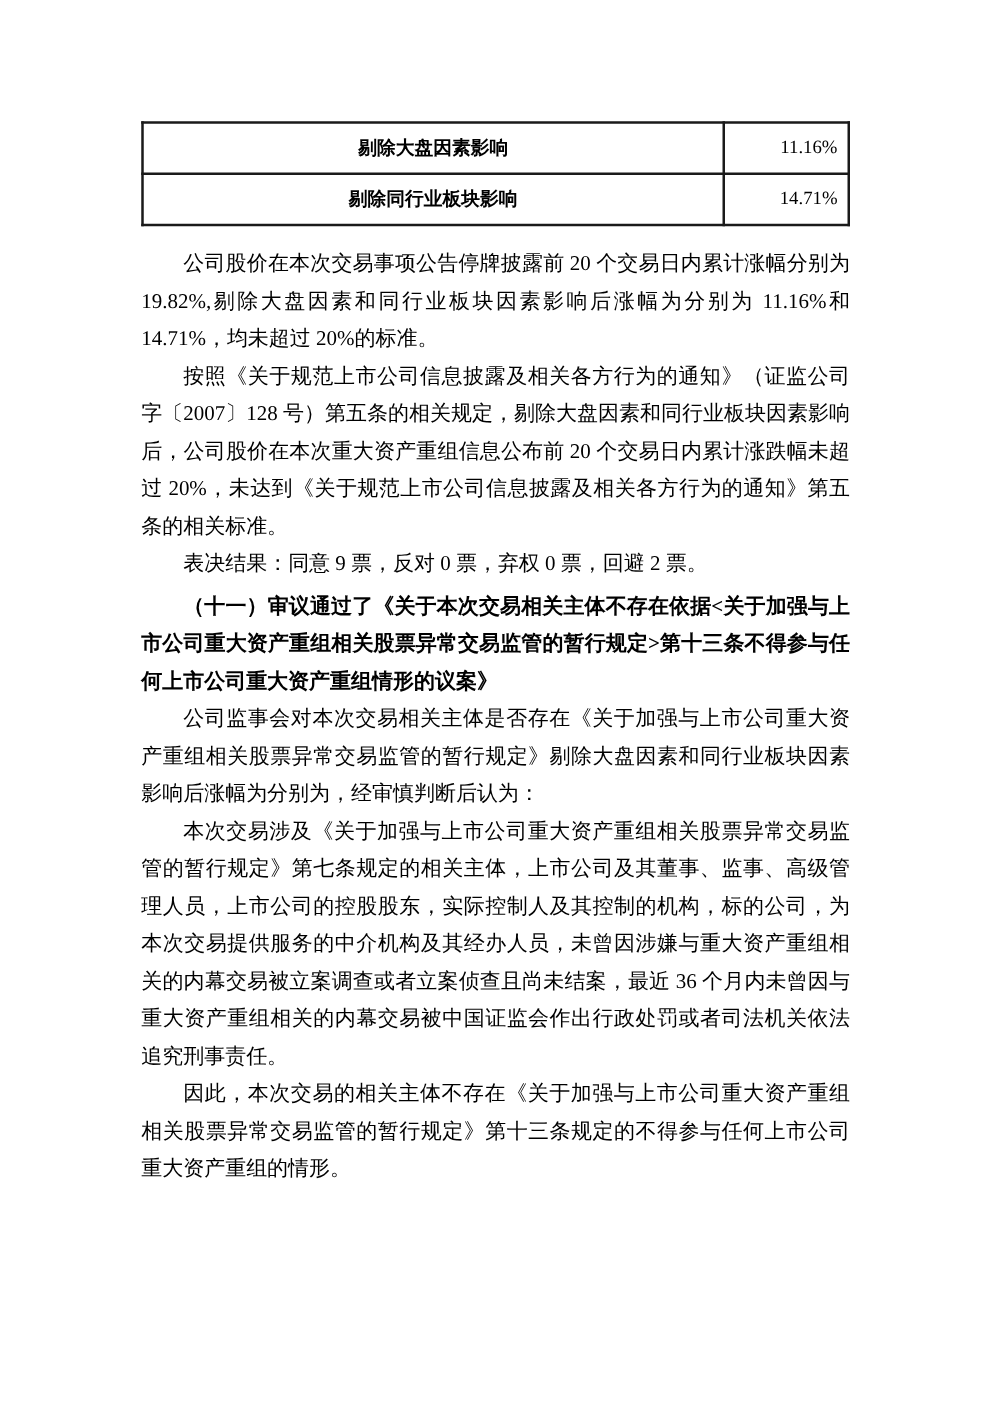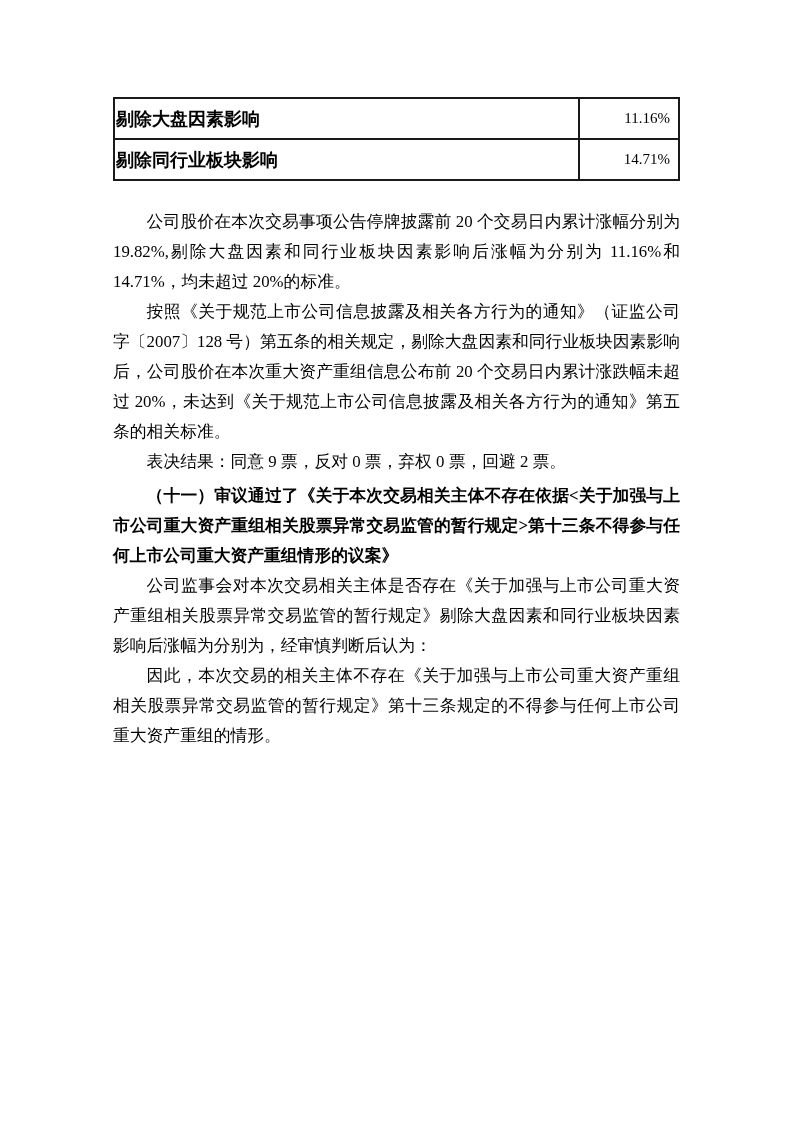"剔除大盘因素影响" td.metric-label { font-size: 18px -> 15px; text-align: none -> center }
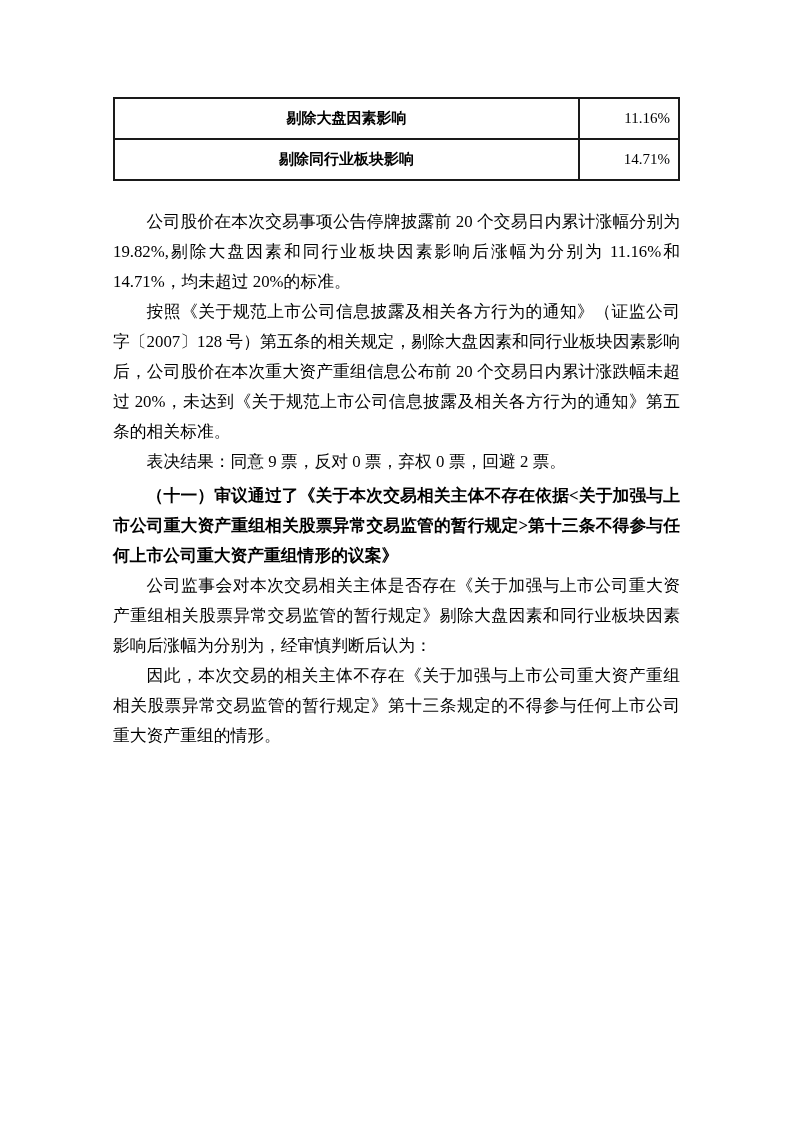"公司股价在本次交易事项公告停牌披露前 20 个交易日内累计涨幅分别为" .text-block { margin-top: 26px -> 15px }
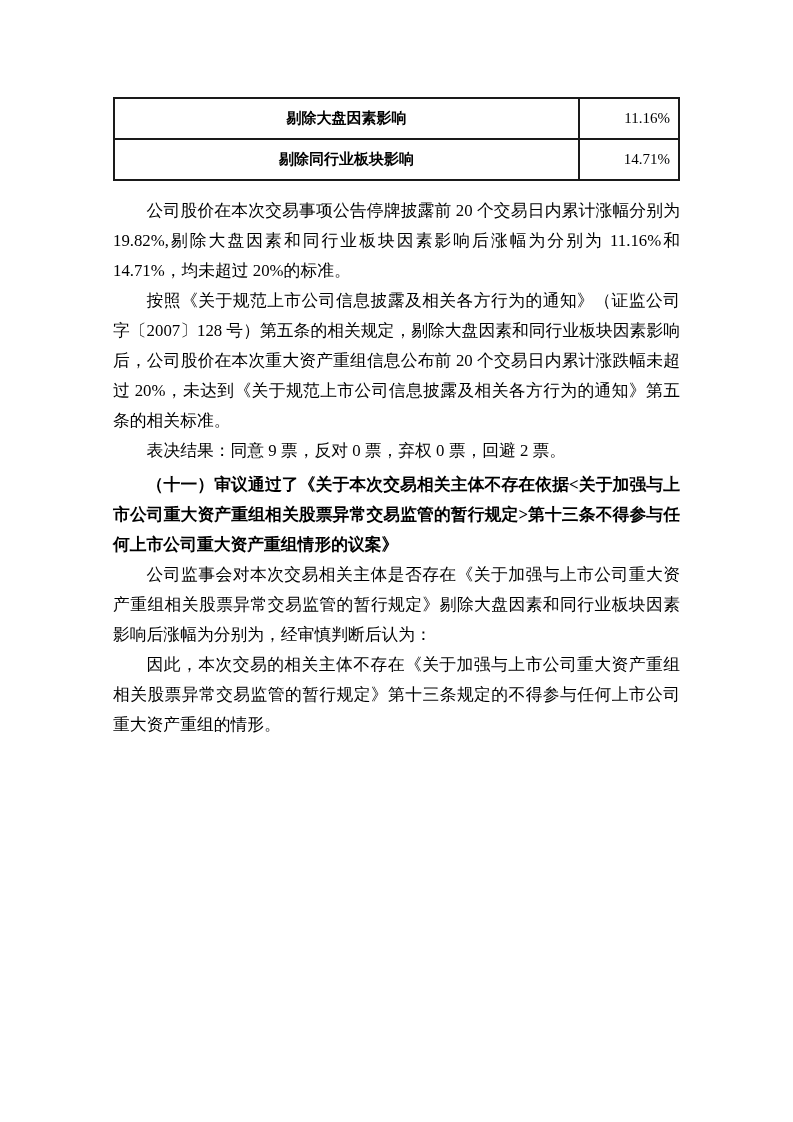"本次交易涉及《关于加强与上市公司重大资产重组相关股票异常交易监管的暂行规定》第七" p { html: none -> <p>本次交易涉及《关于加强与上市公司重大资产重组相关股票异常交易监管的暂行规定》第七条规定的相关主体，上市公司及其董事、监事、高级管理人员，上市公司的控股股东，实际控制人及其控制的机构，标的公司，为本次交易提供服务的中介机构及其经办人员，未曾因涉嫌与重大资产重组相关的内幕交易被立案调查或者立案侦查且尚未结案，最近 36 个月内未曾因与重大资产重组相关的内幕交易被中国证监会作出行政处罚或者司法机关依法追究刑事责任。</p> }
